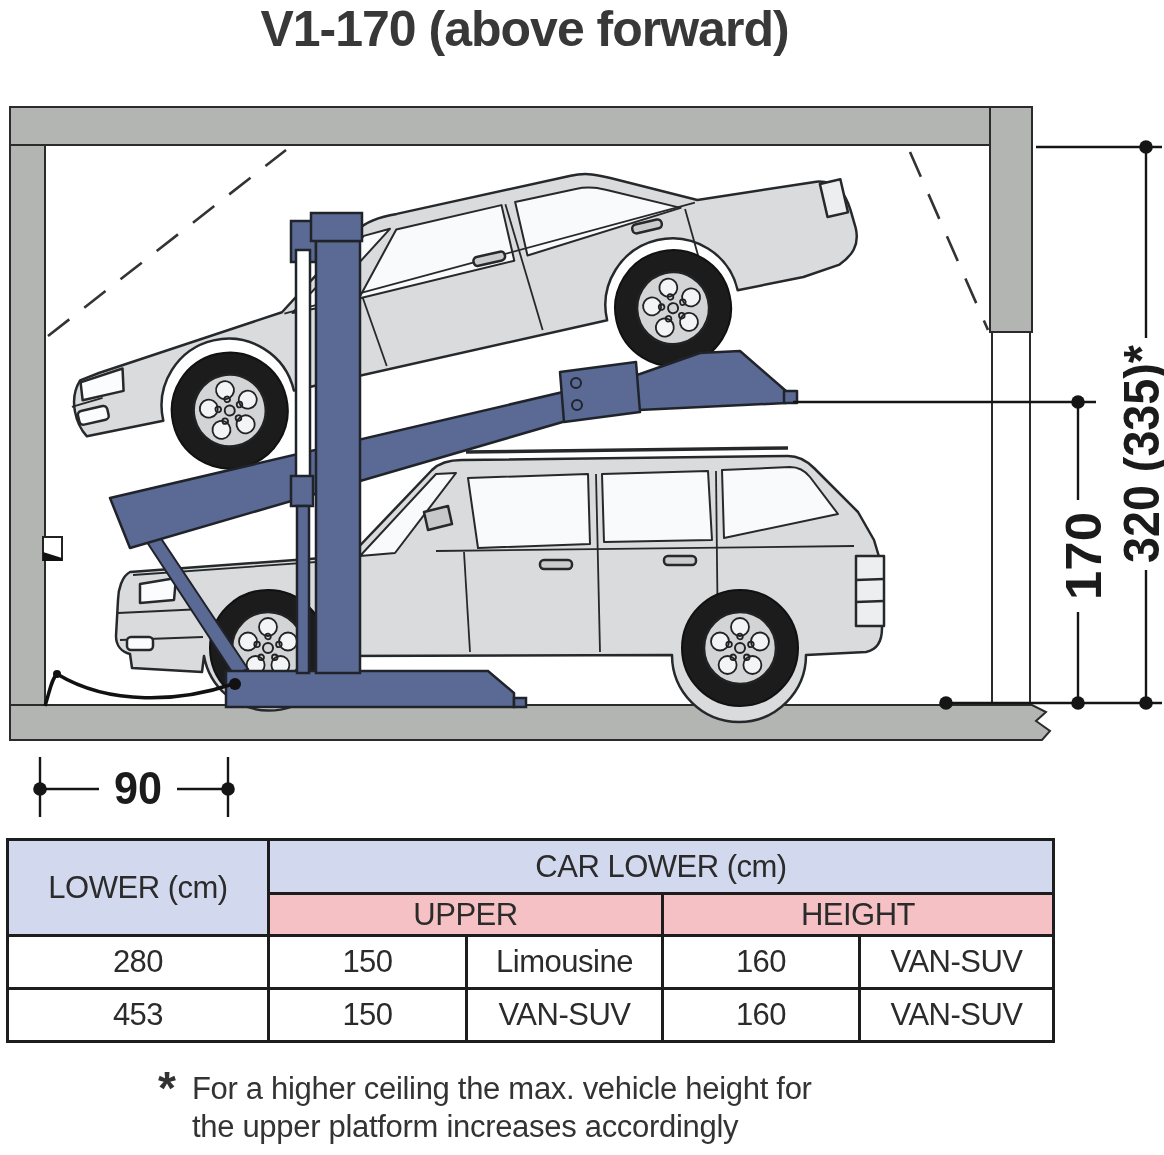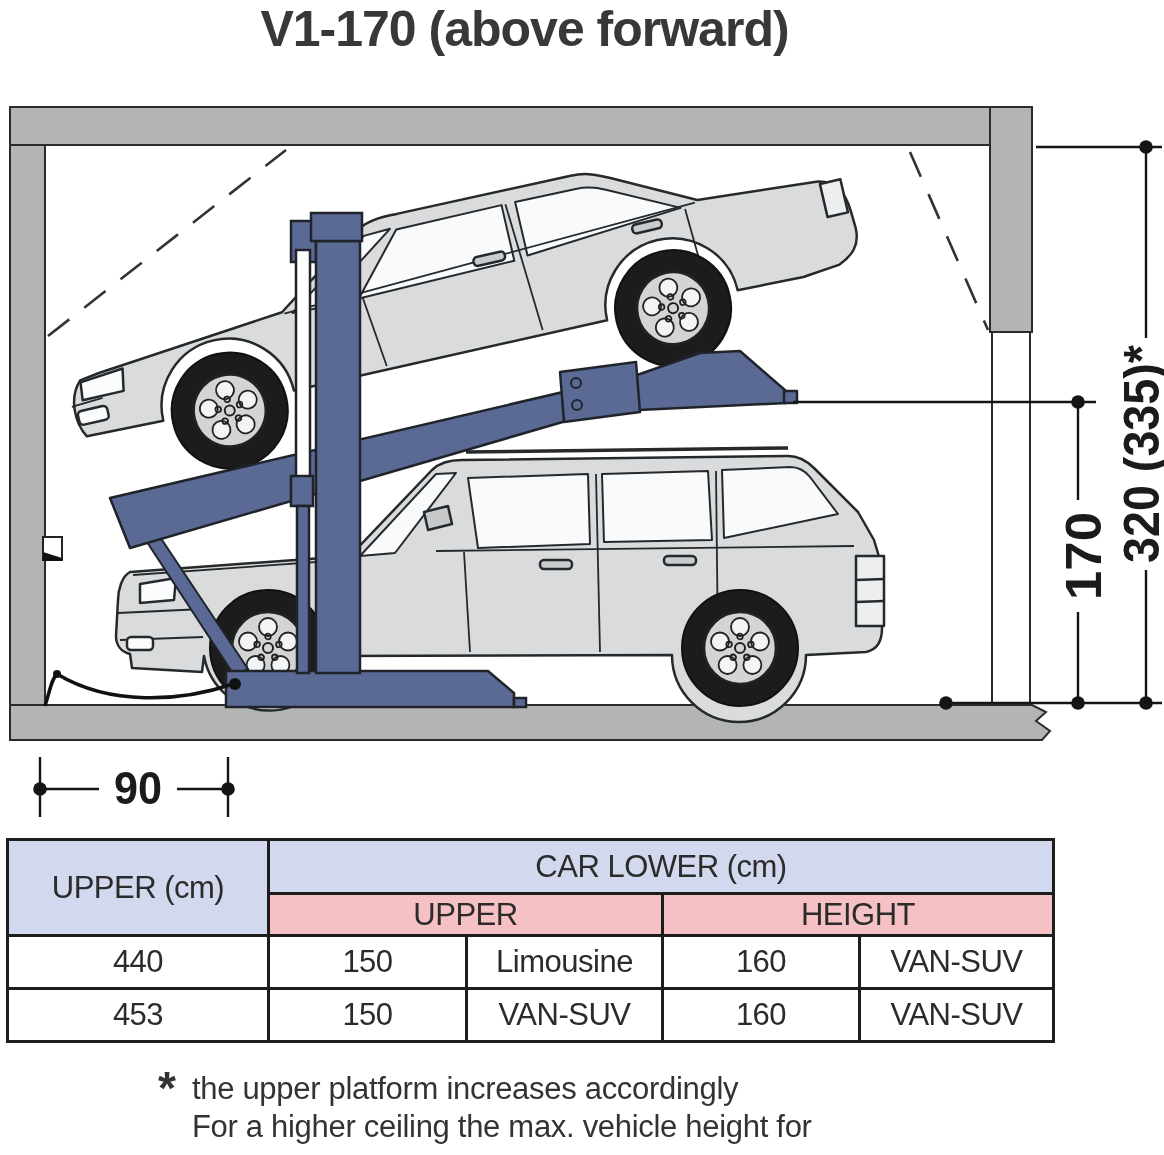"UPPER (cm)" th.hdr-blue { text: UPPER -> LOWER }
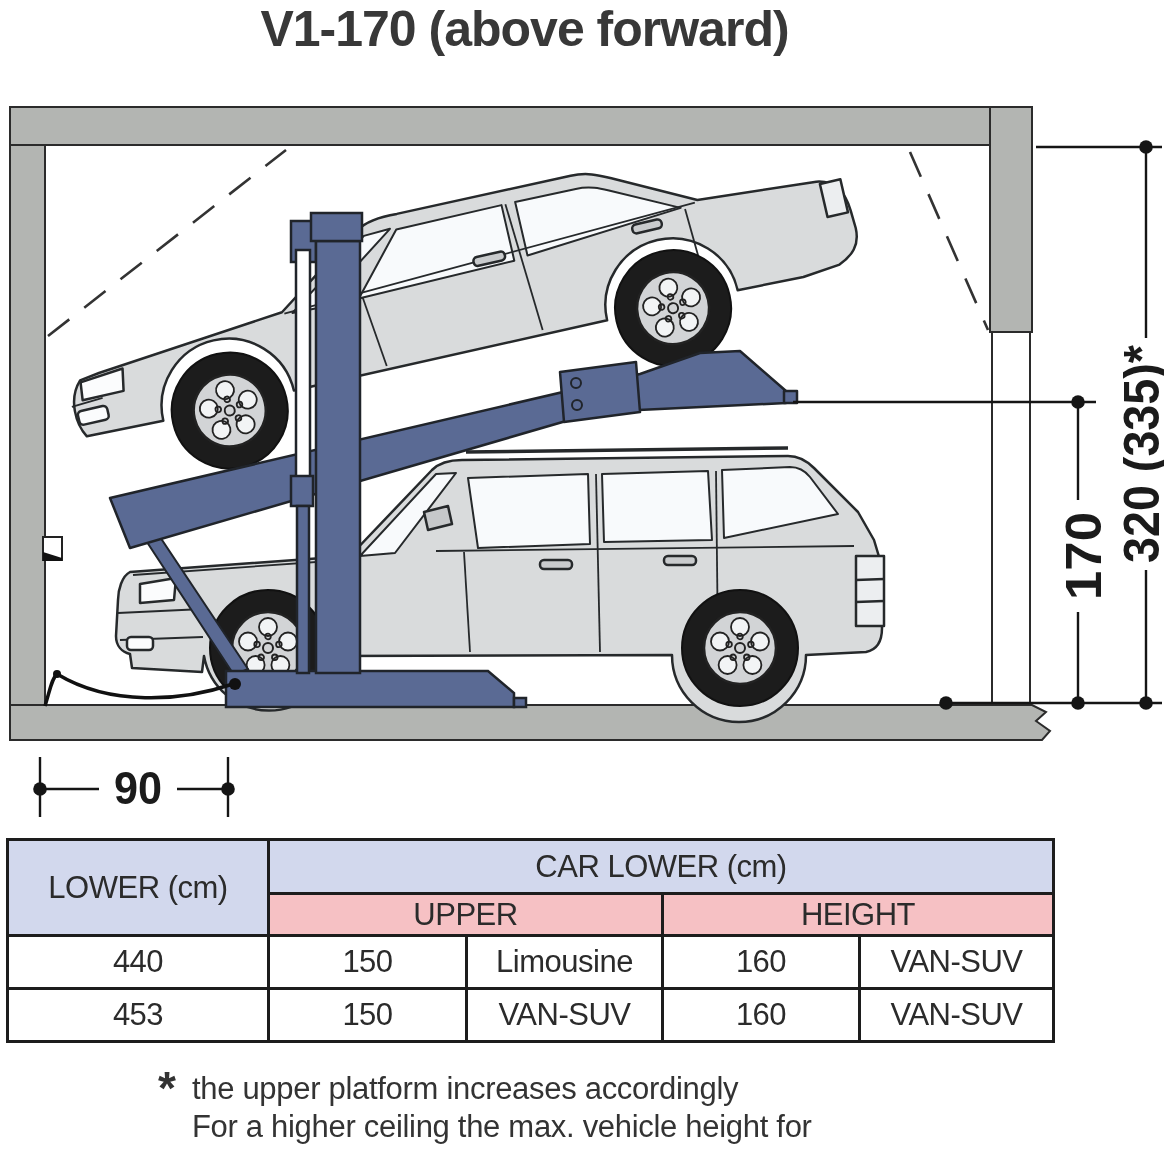"440" td.num { text: 440 -> 280 }
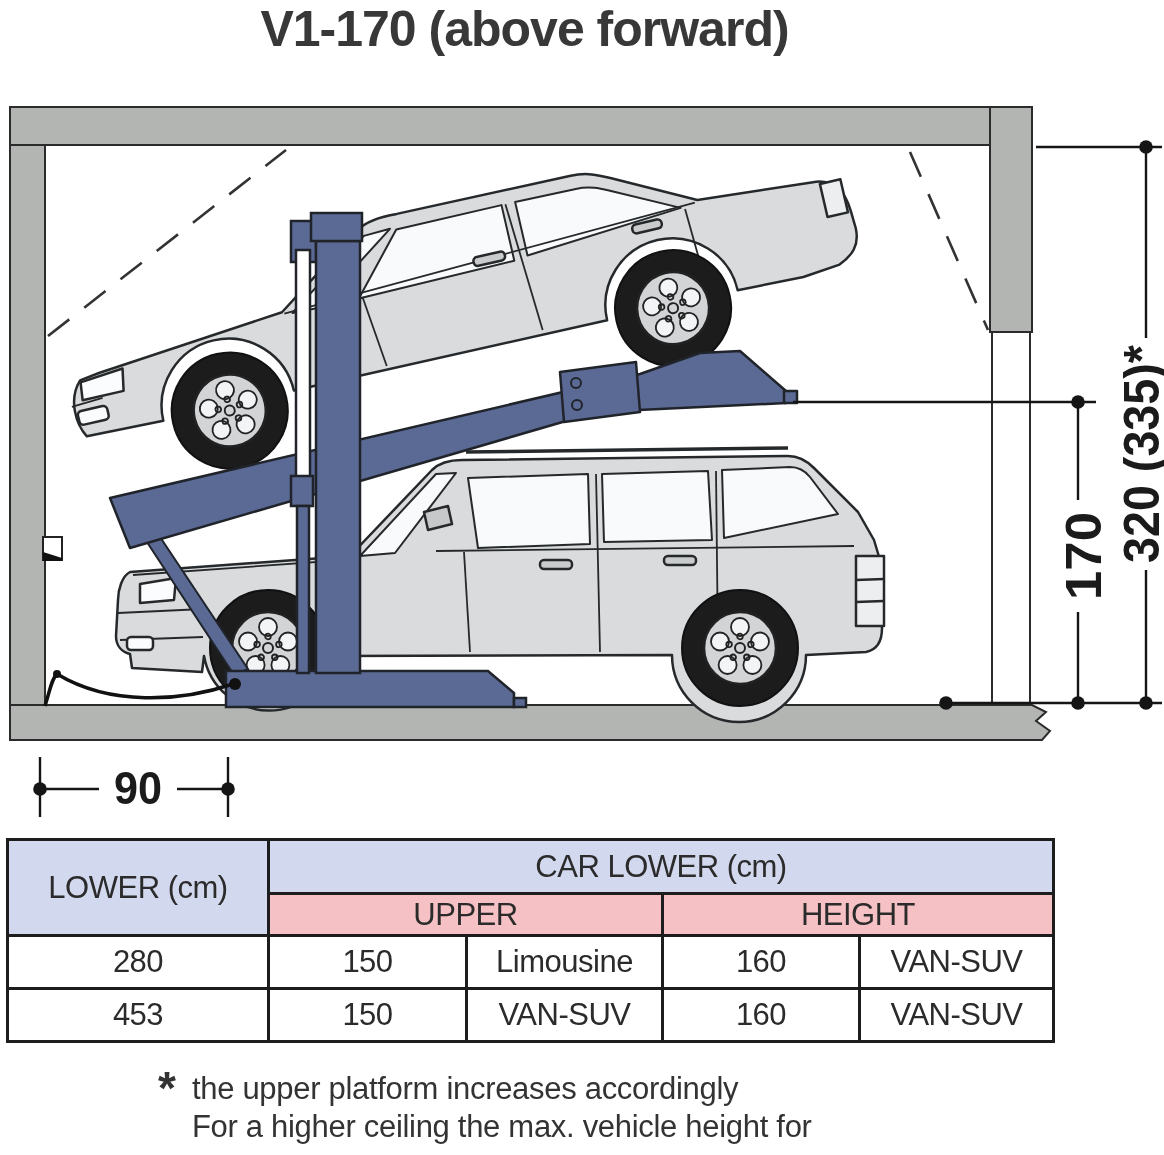"the upper platform increases accordingly" div { order: before "For a higher ceiling the" -> after "For a higher ceiling the" }
